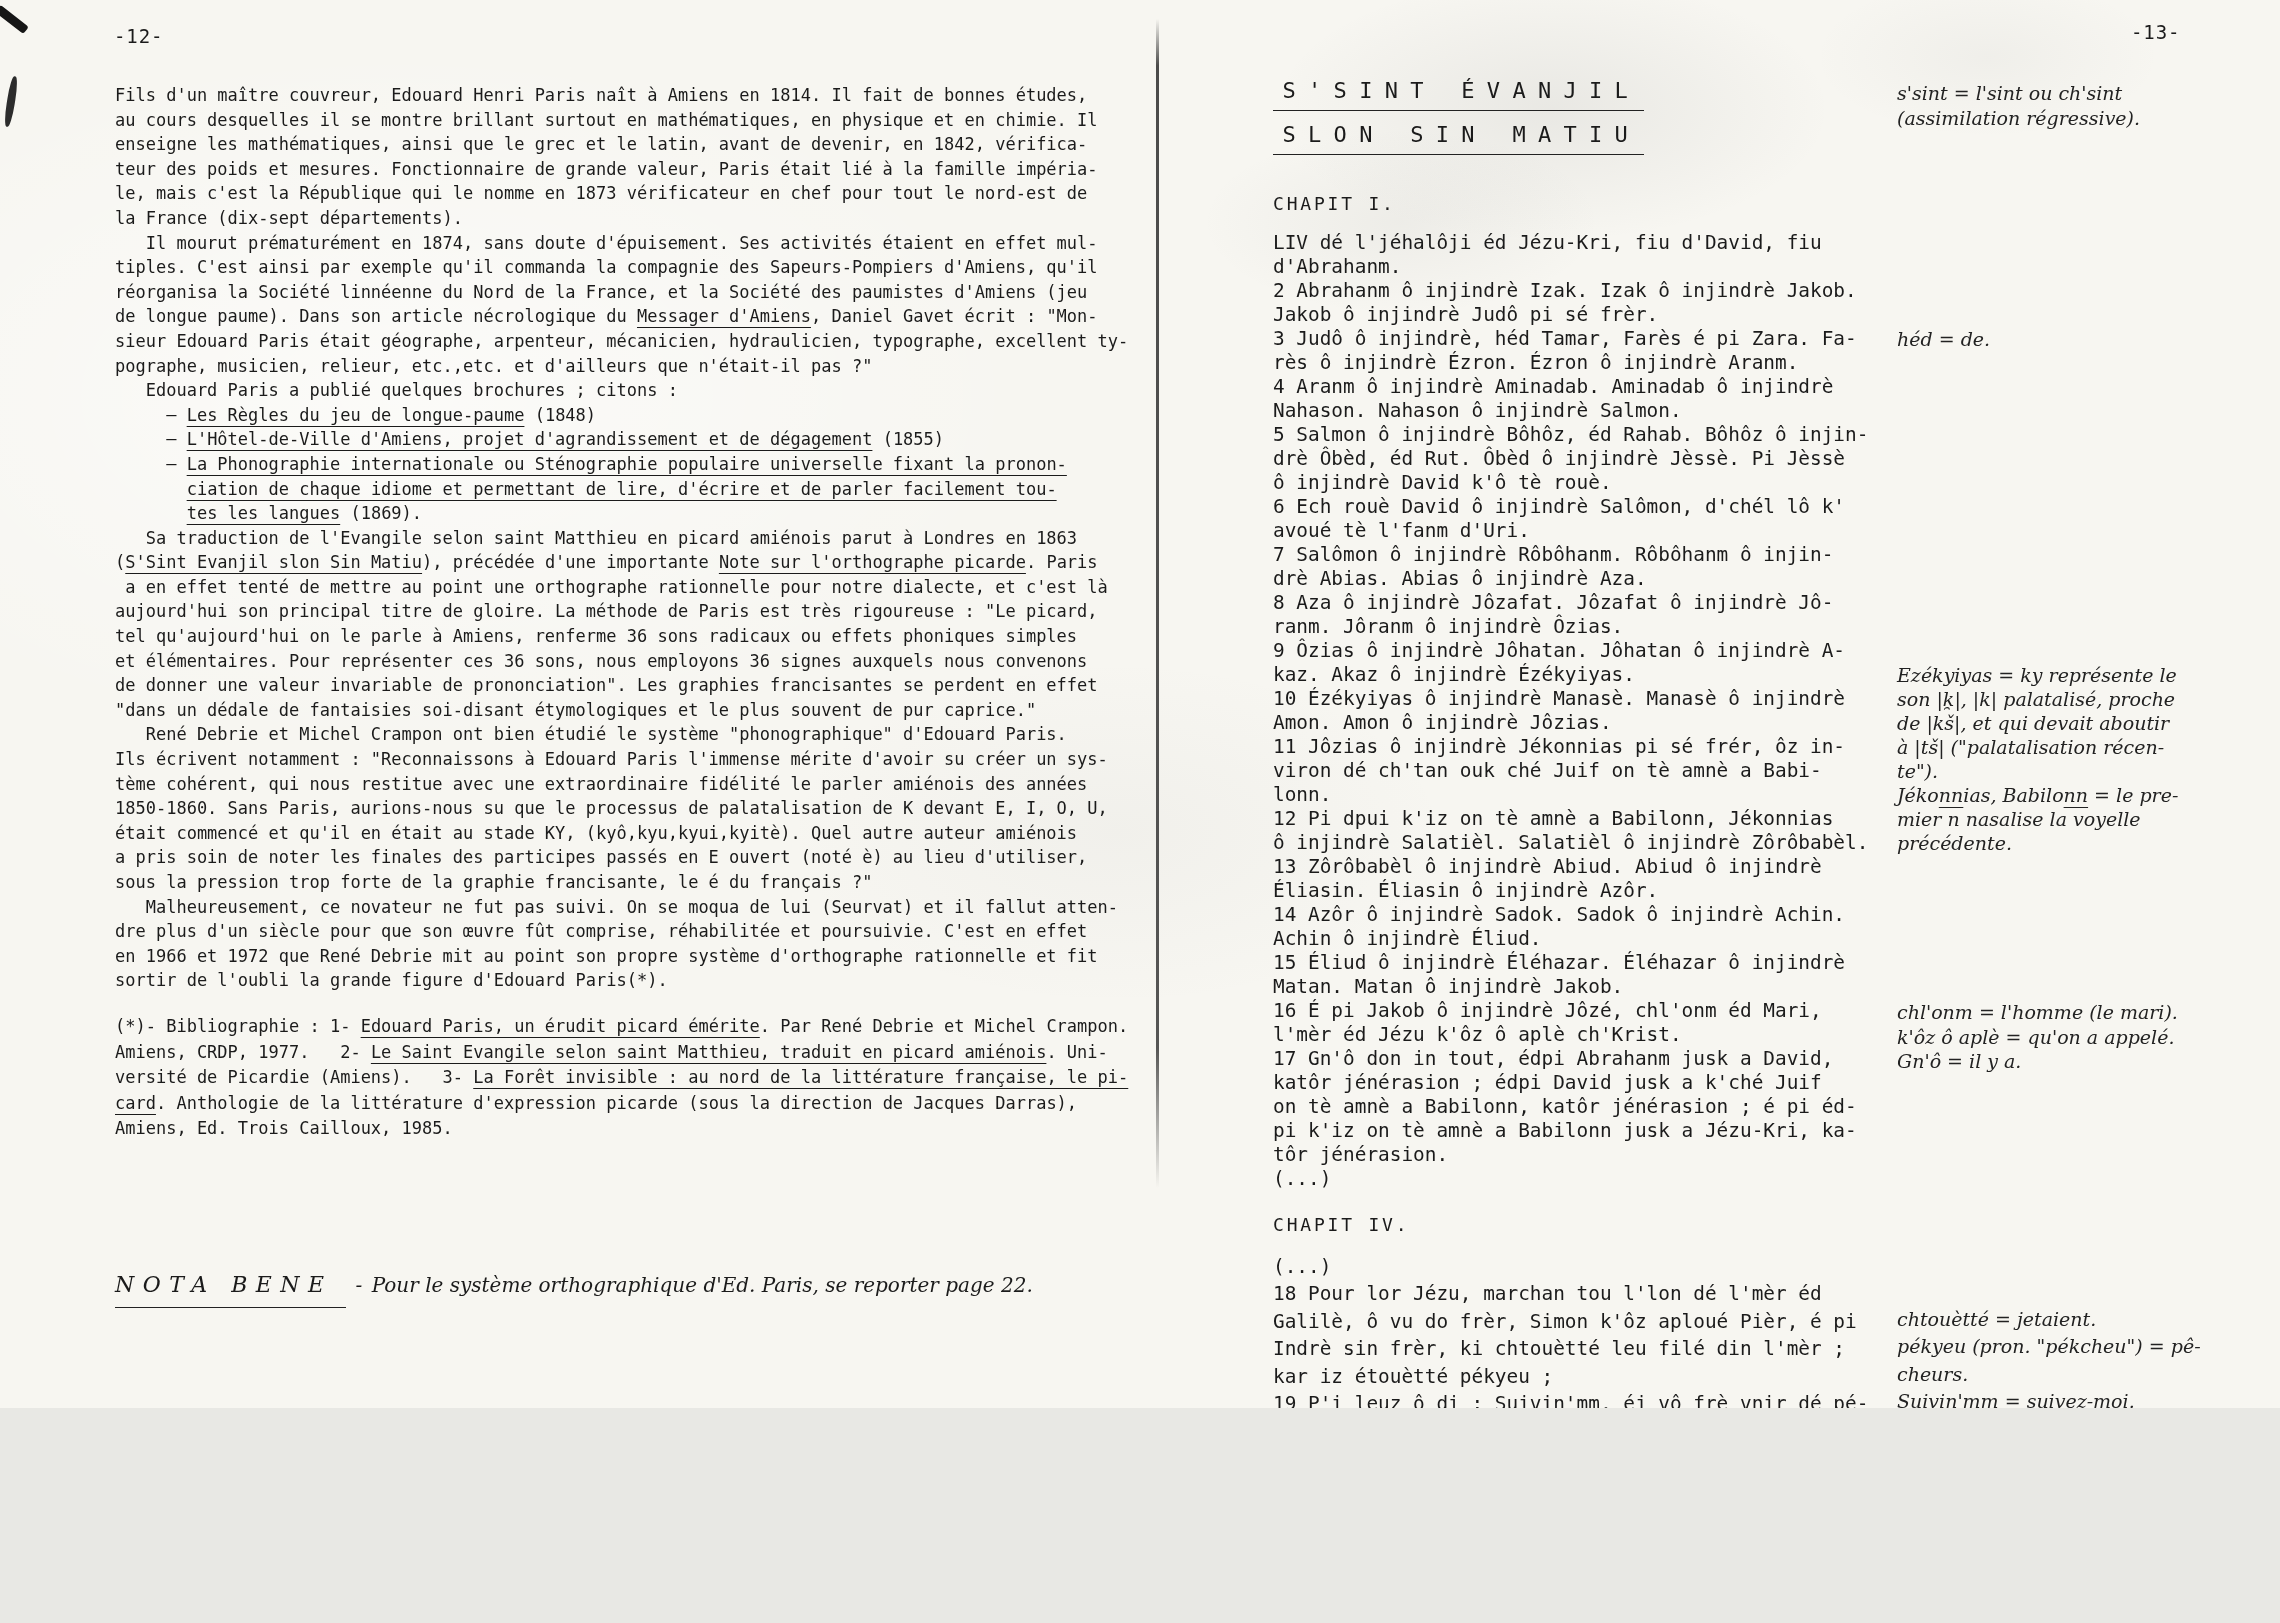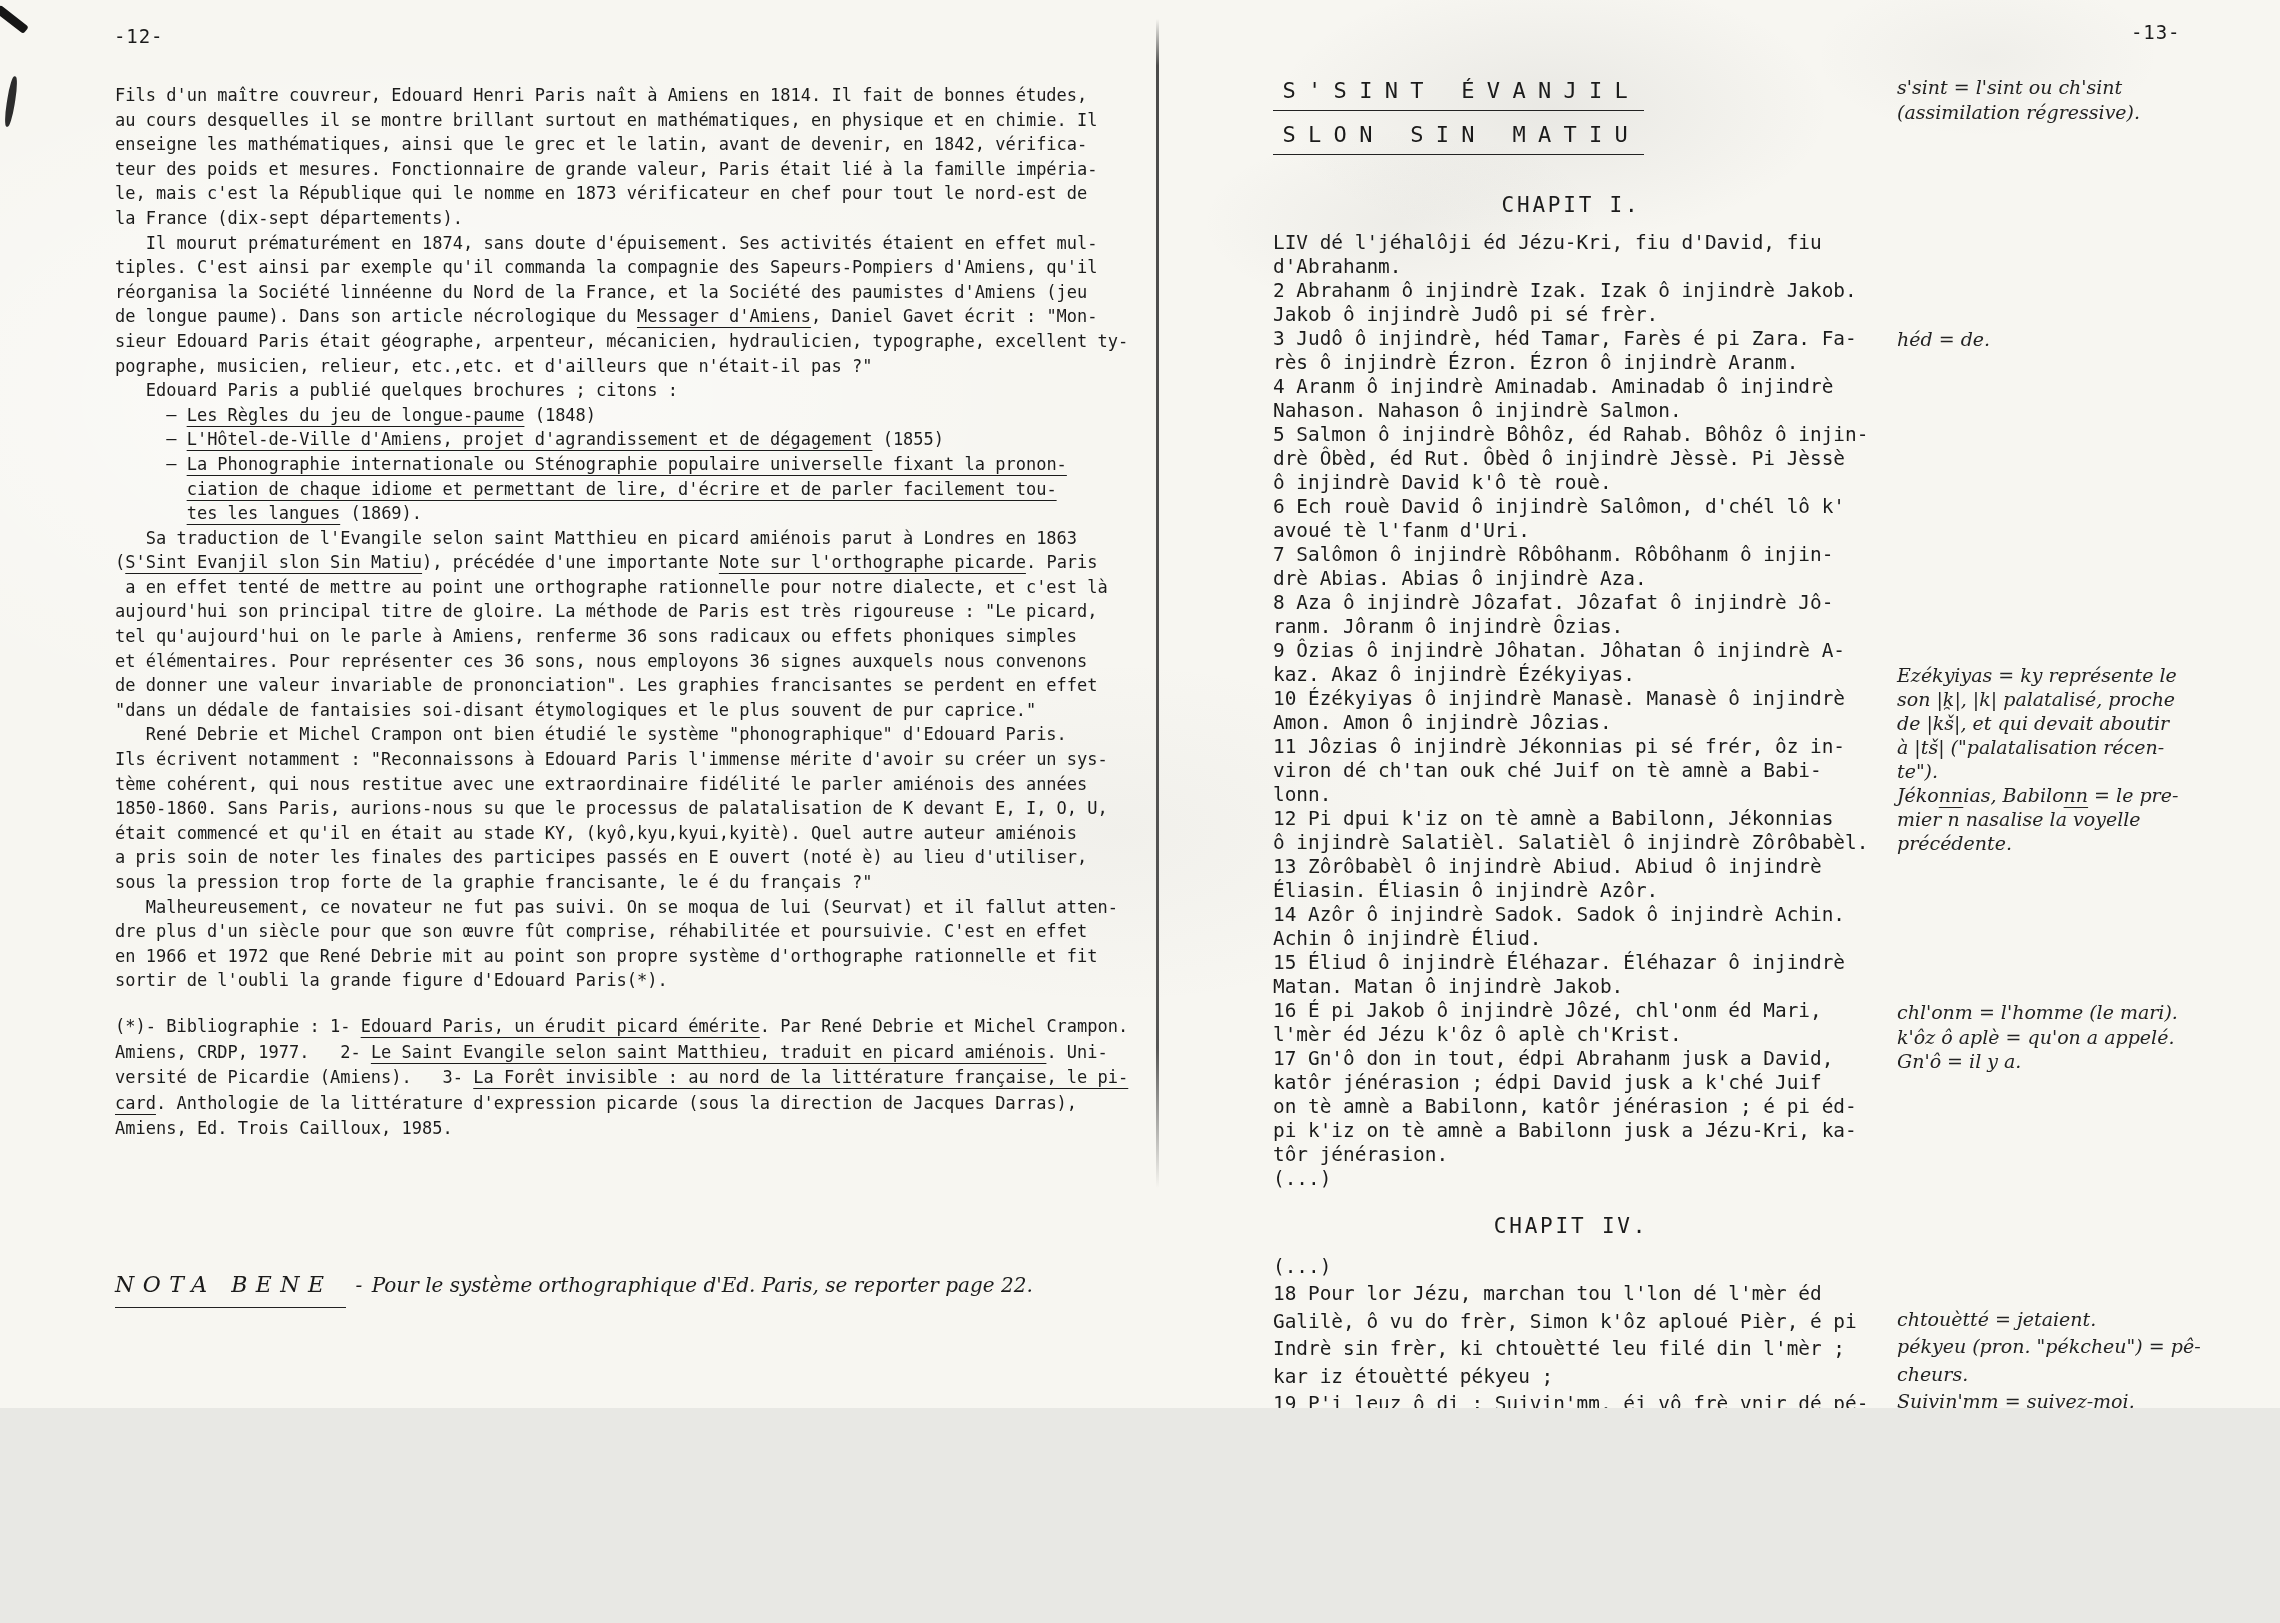"s'sint = l'sint ou ch'sint" div.margin-note { top: 75px -> 81px }
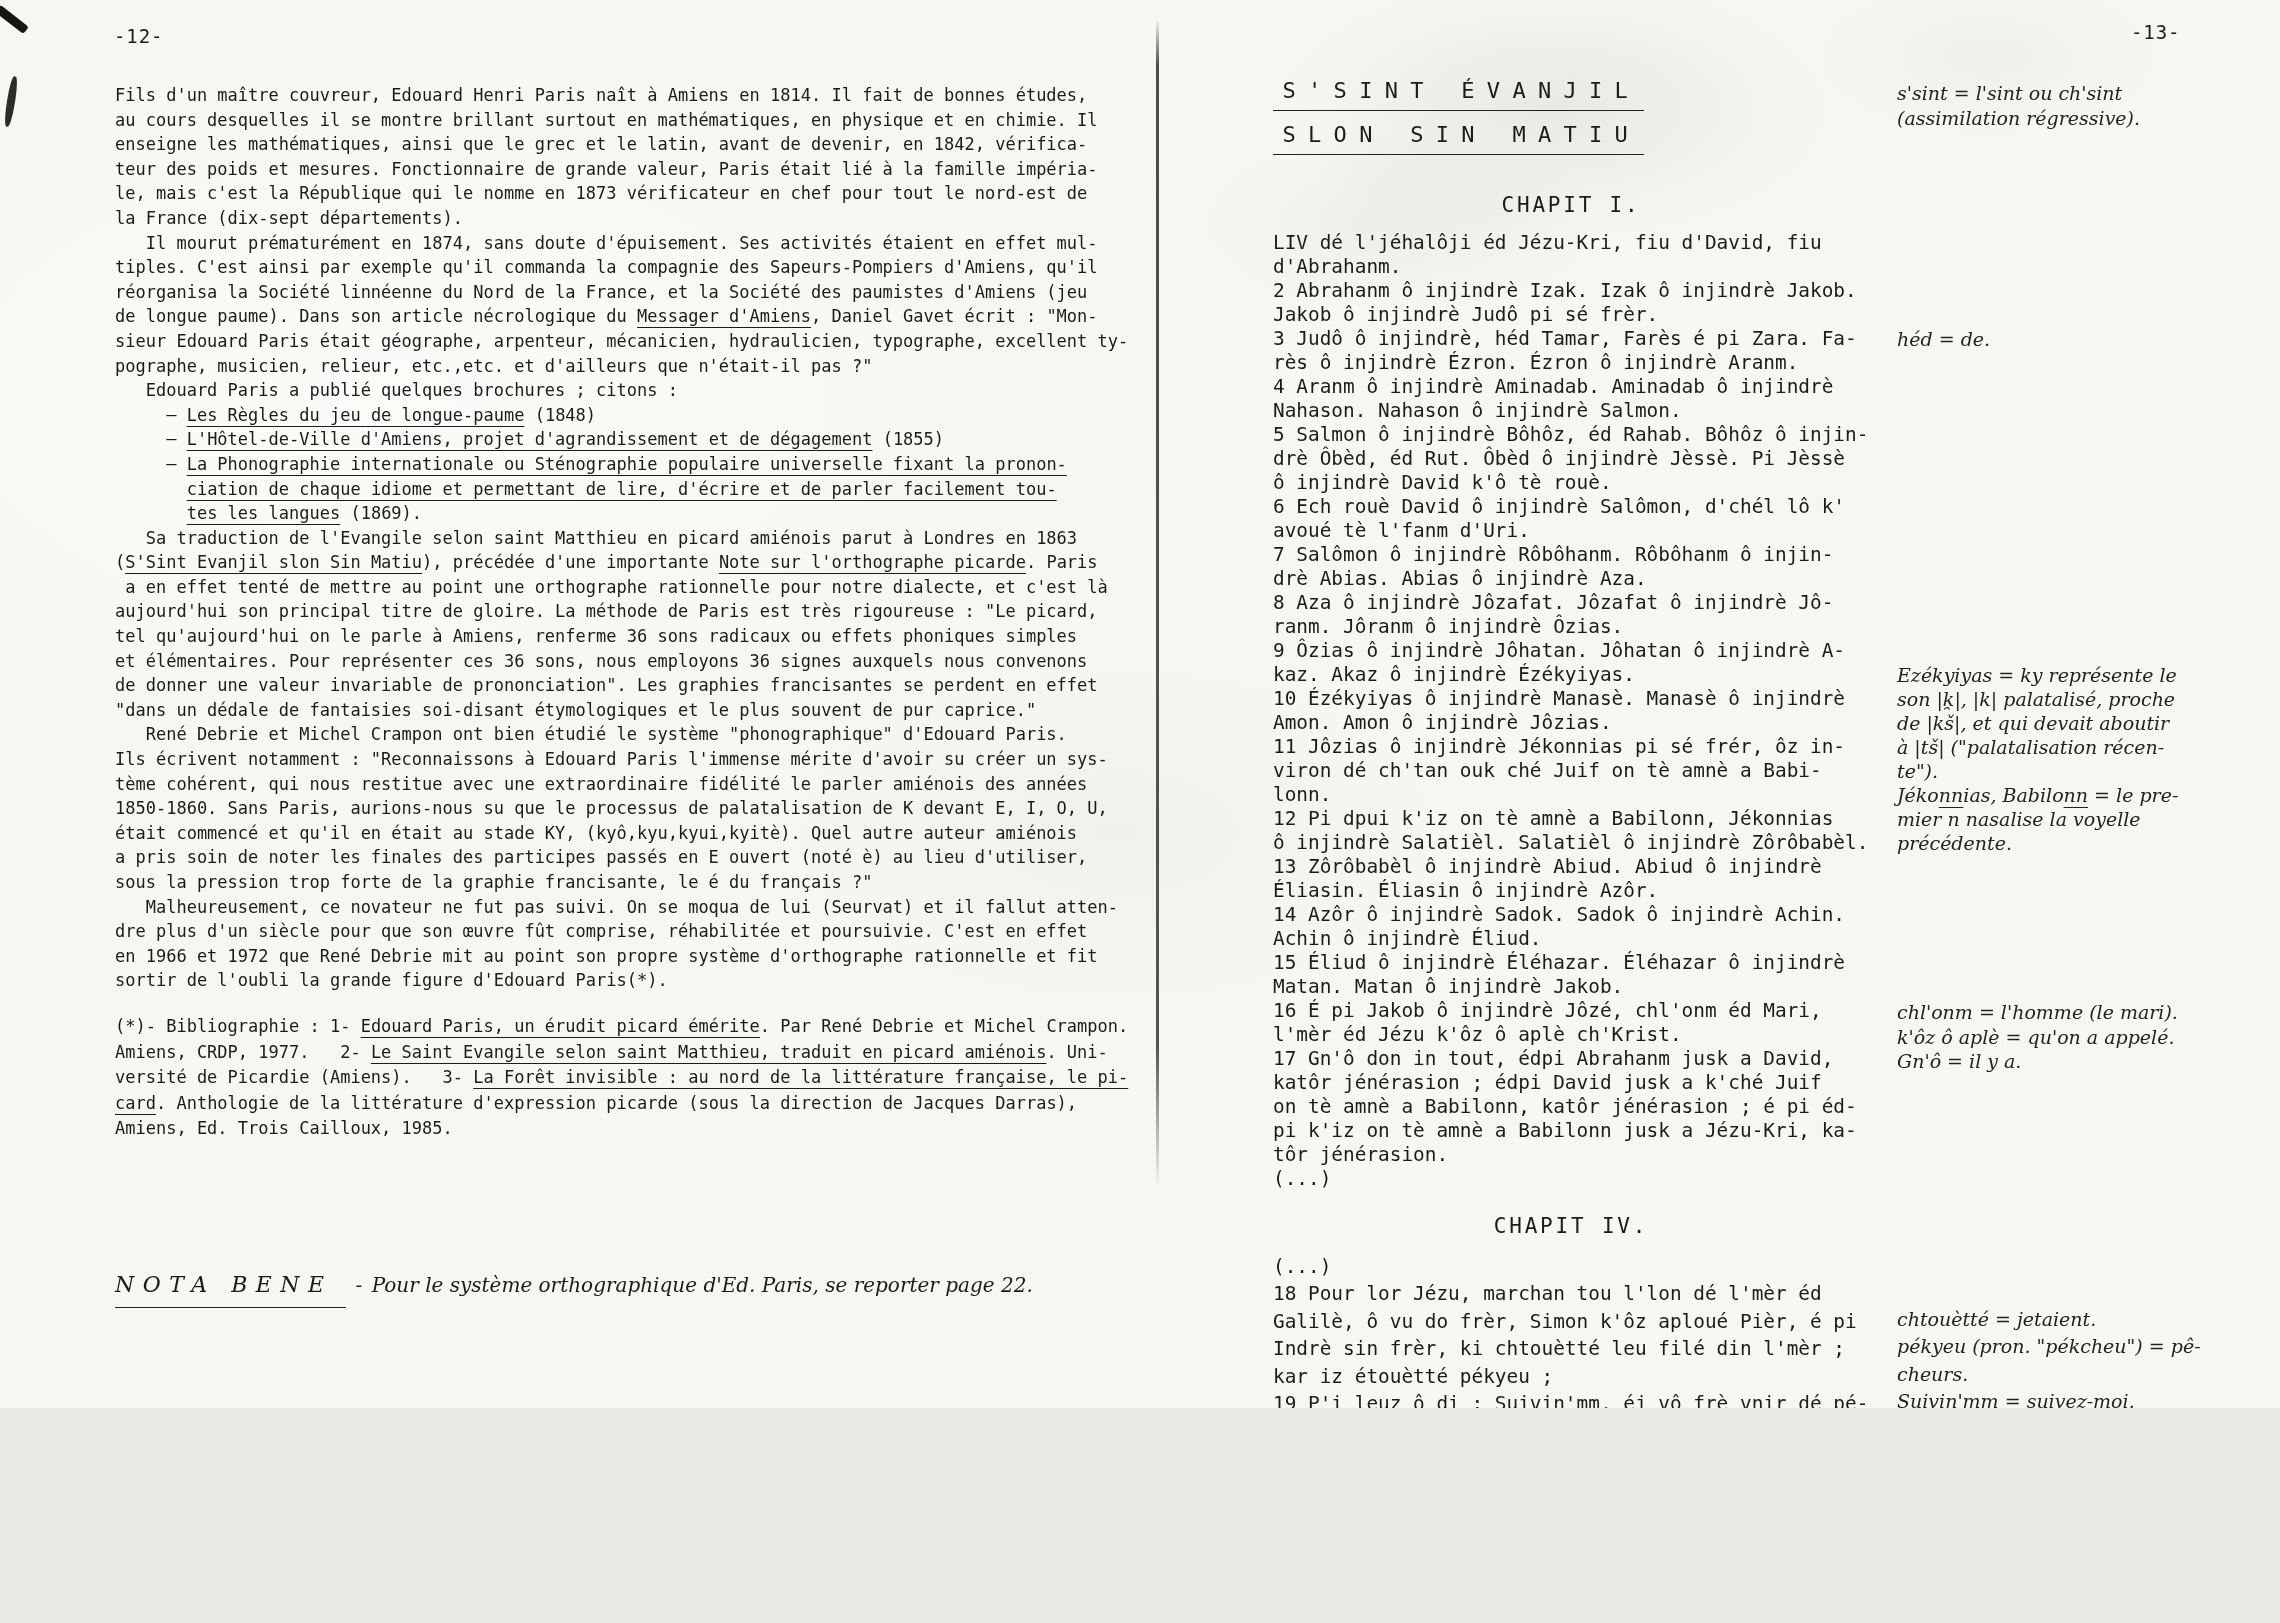"CHAPIT I." .chapter-heading { font-size: 21px -> 18px; text-align: center -> none }
